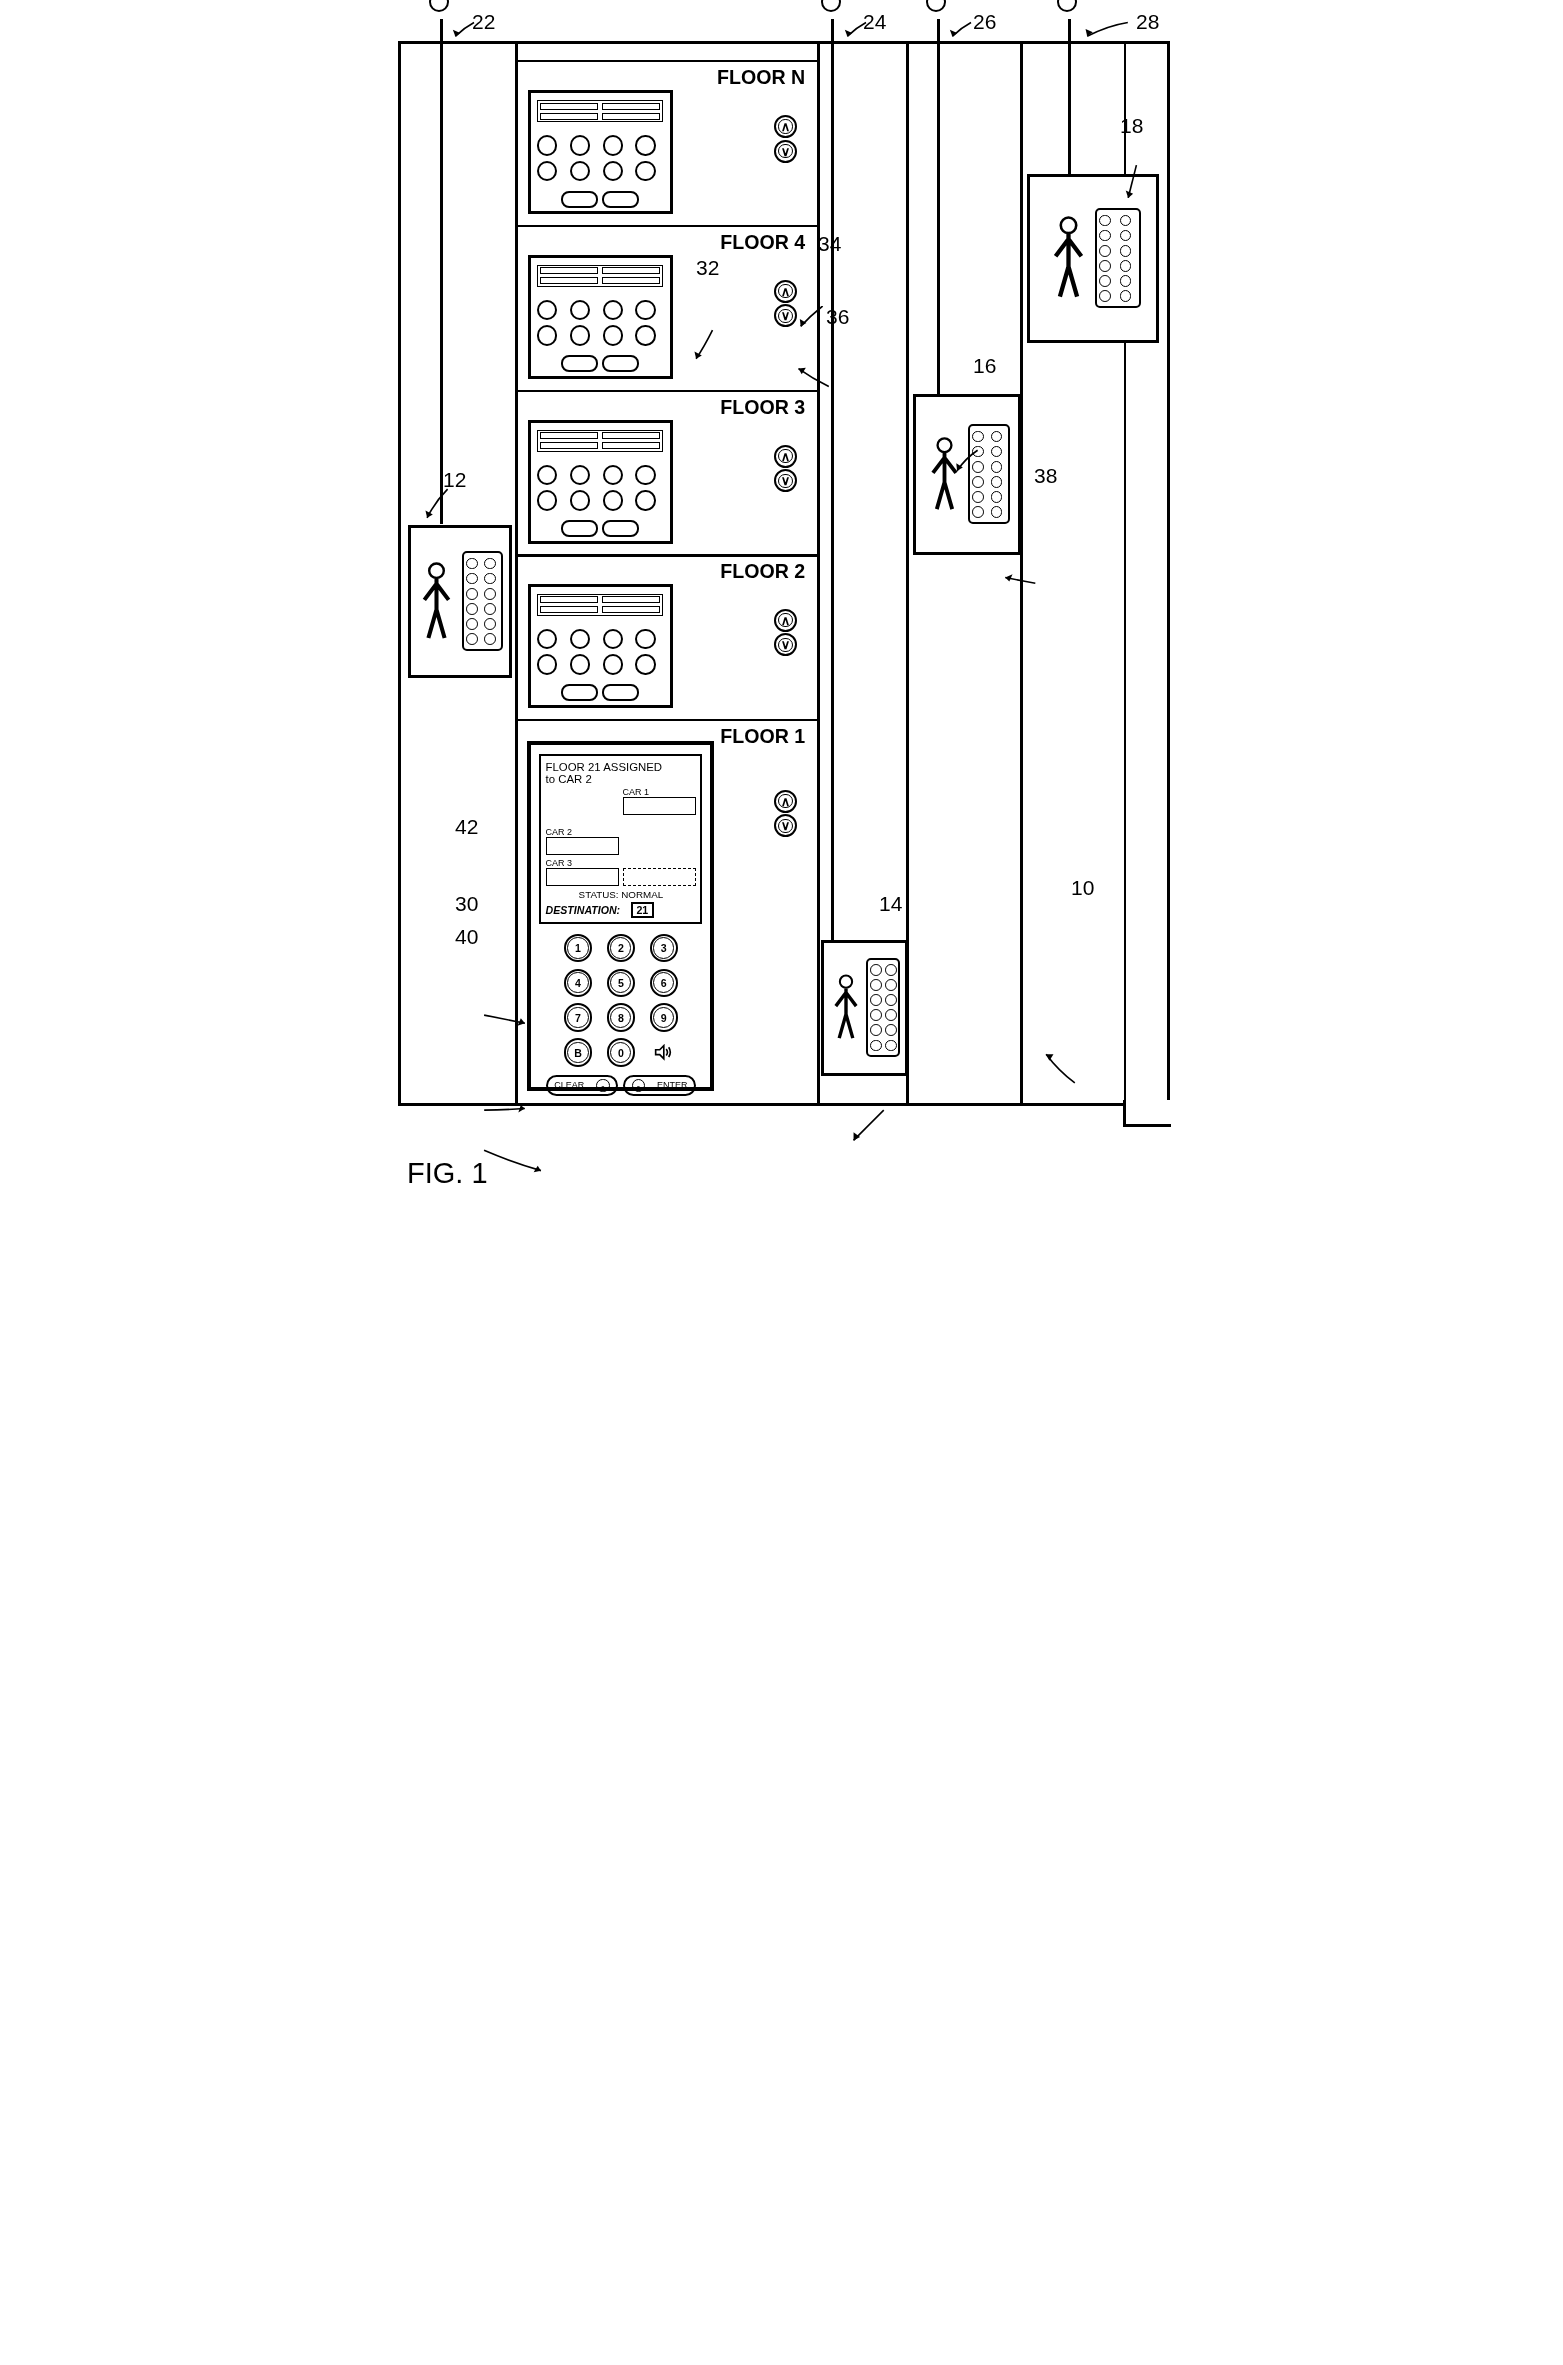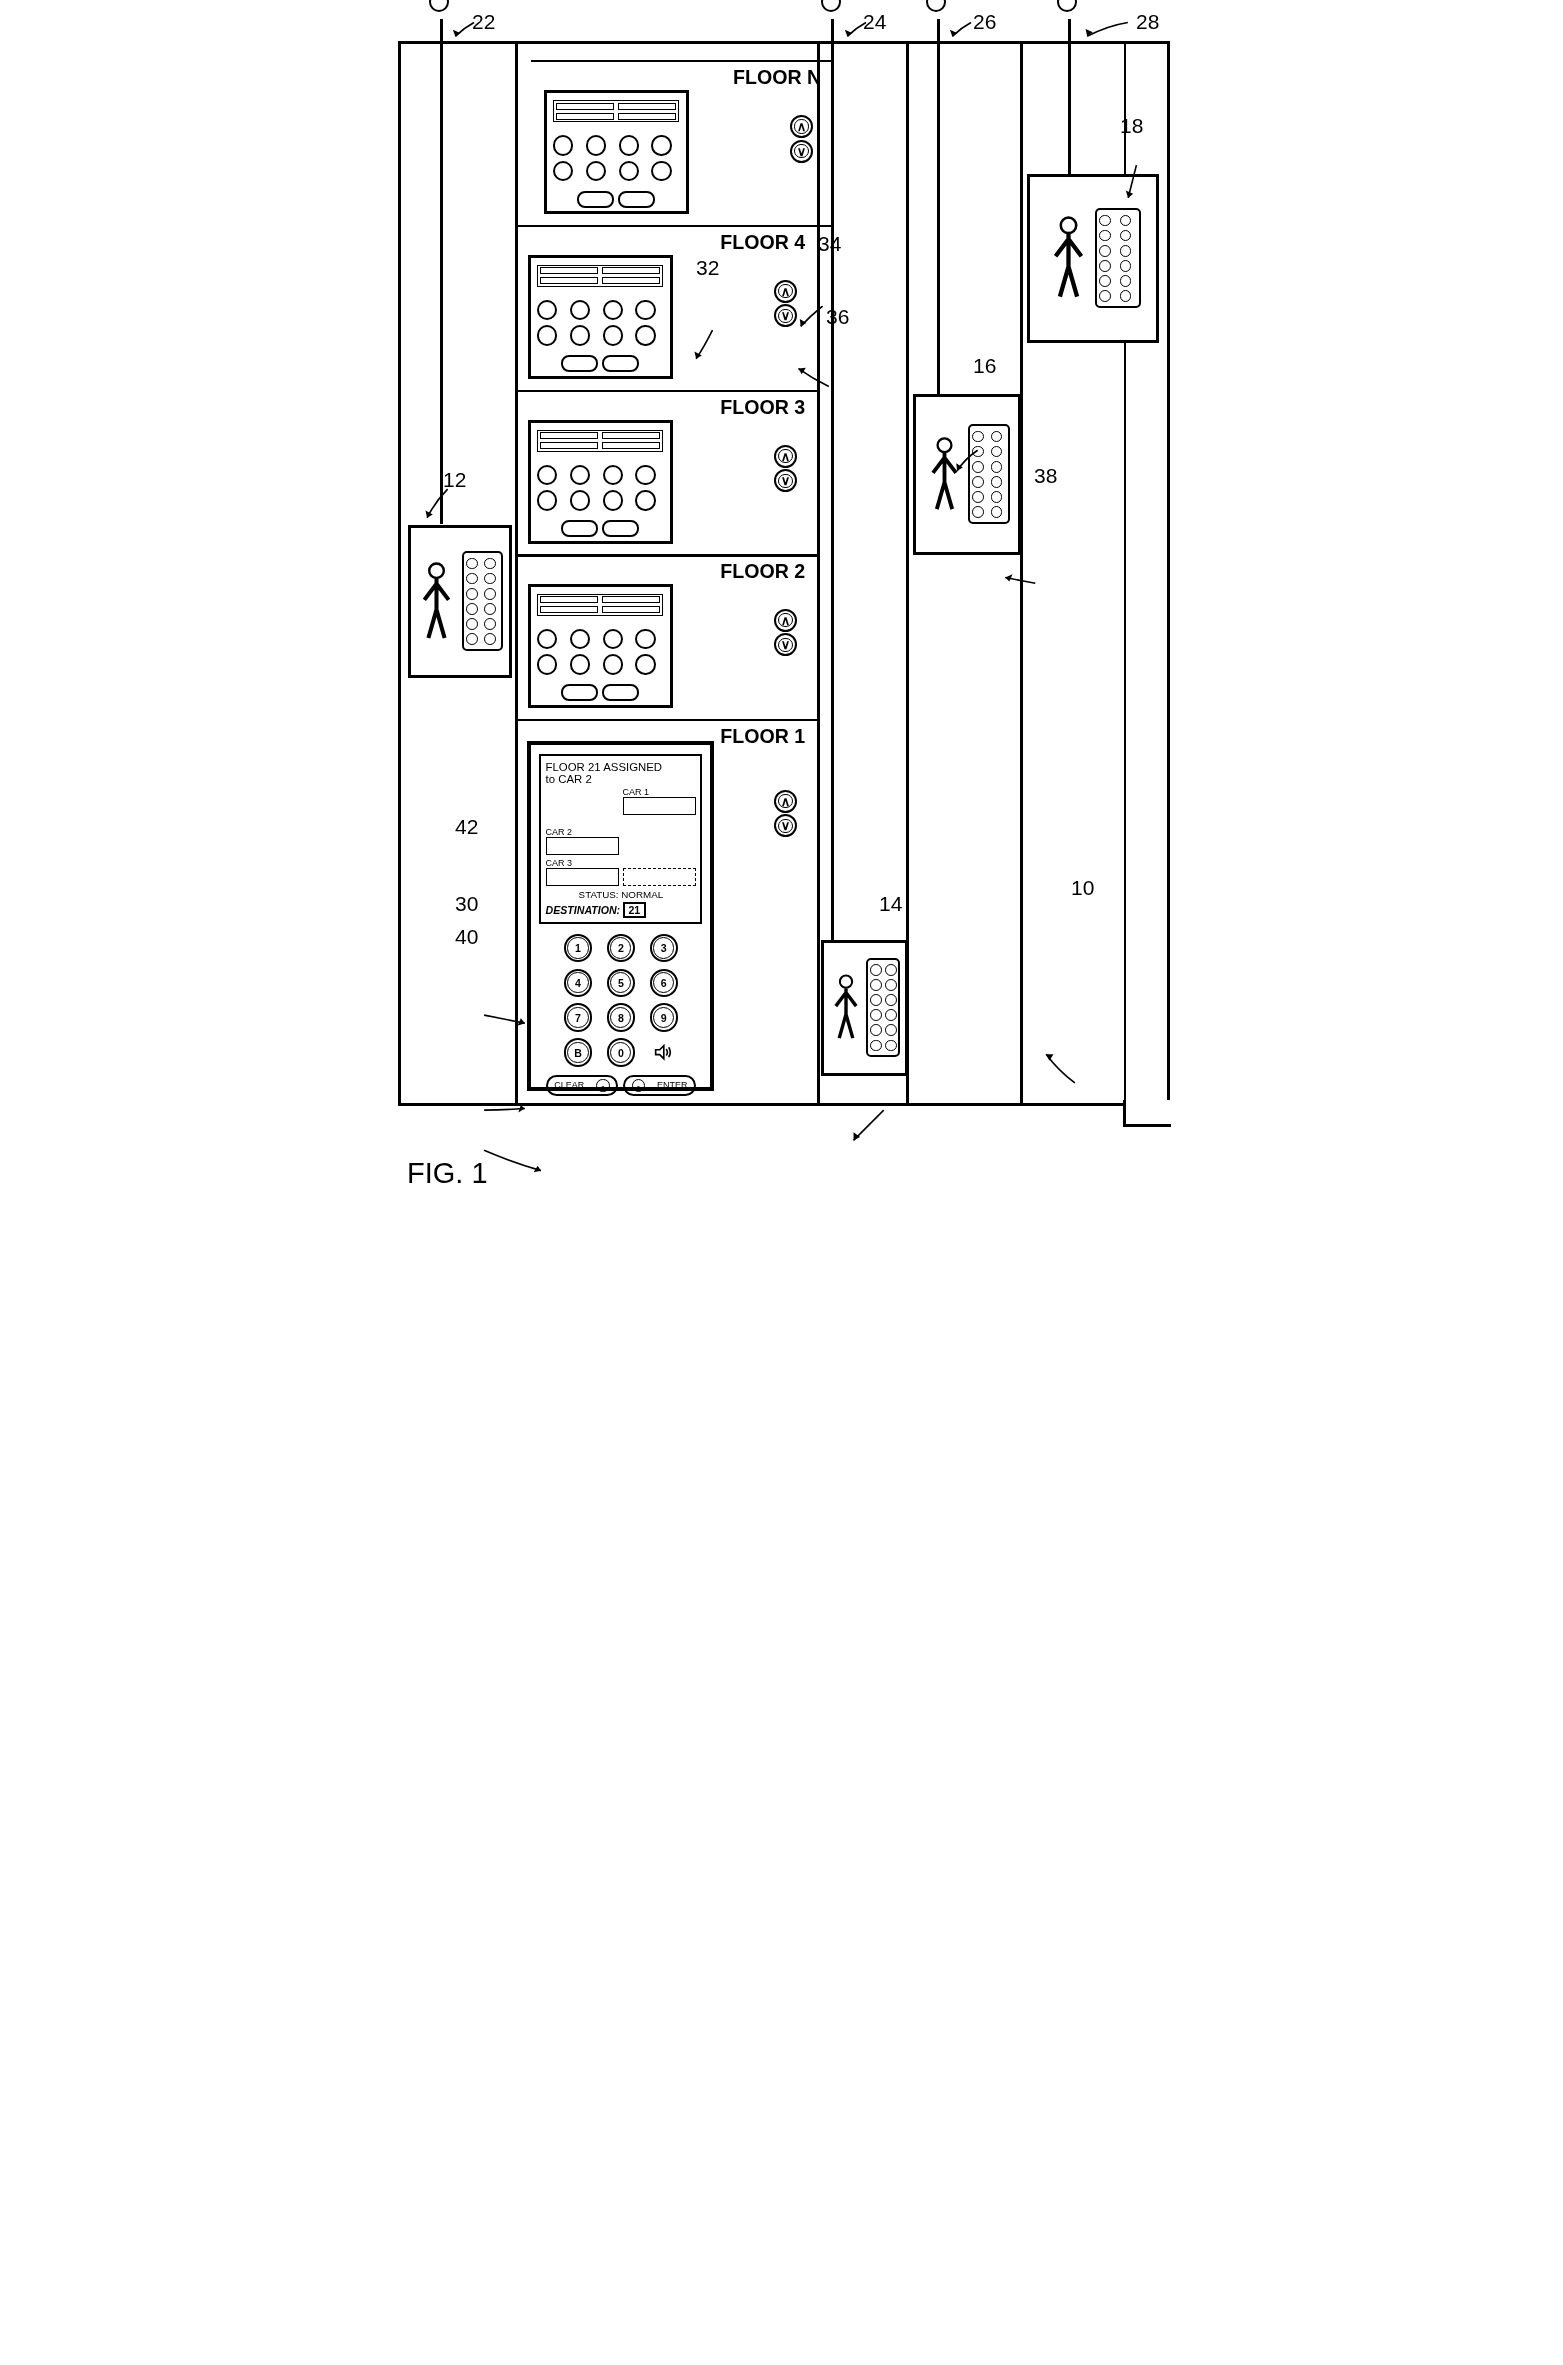"FLOOR N" div.floor-row { margin-left: 16px -> none }
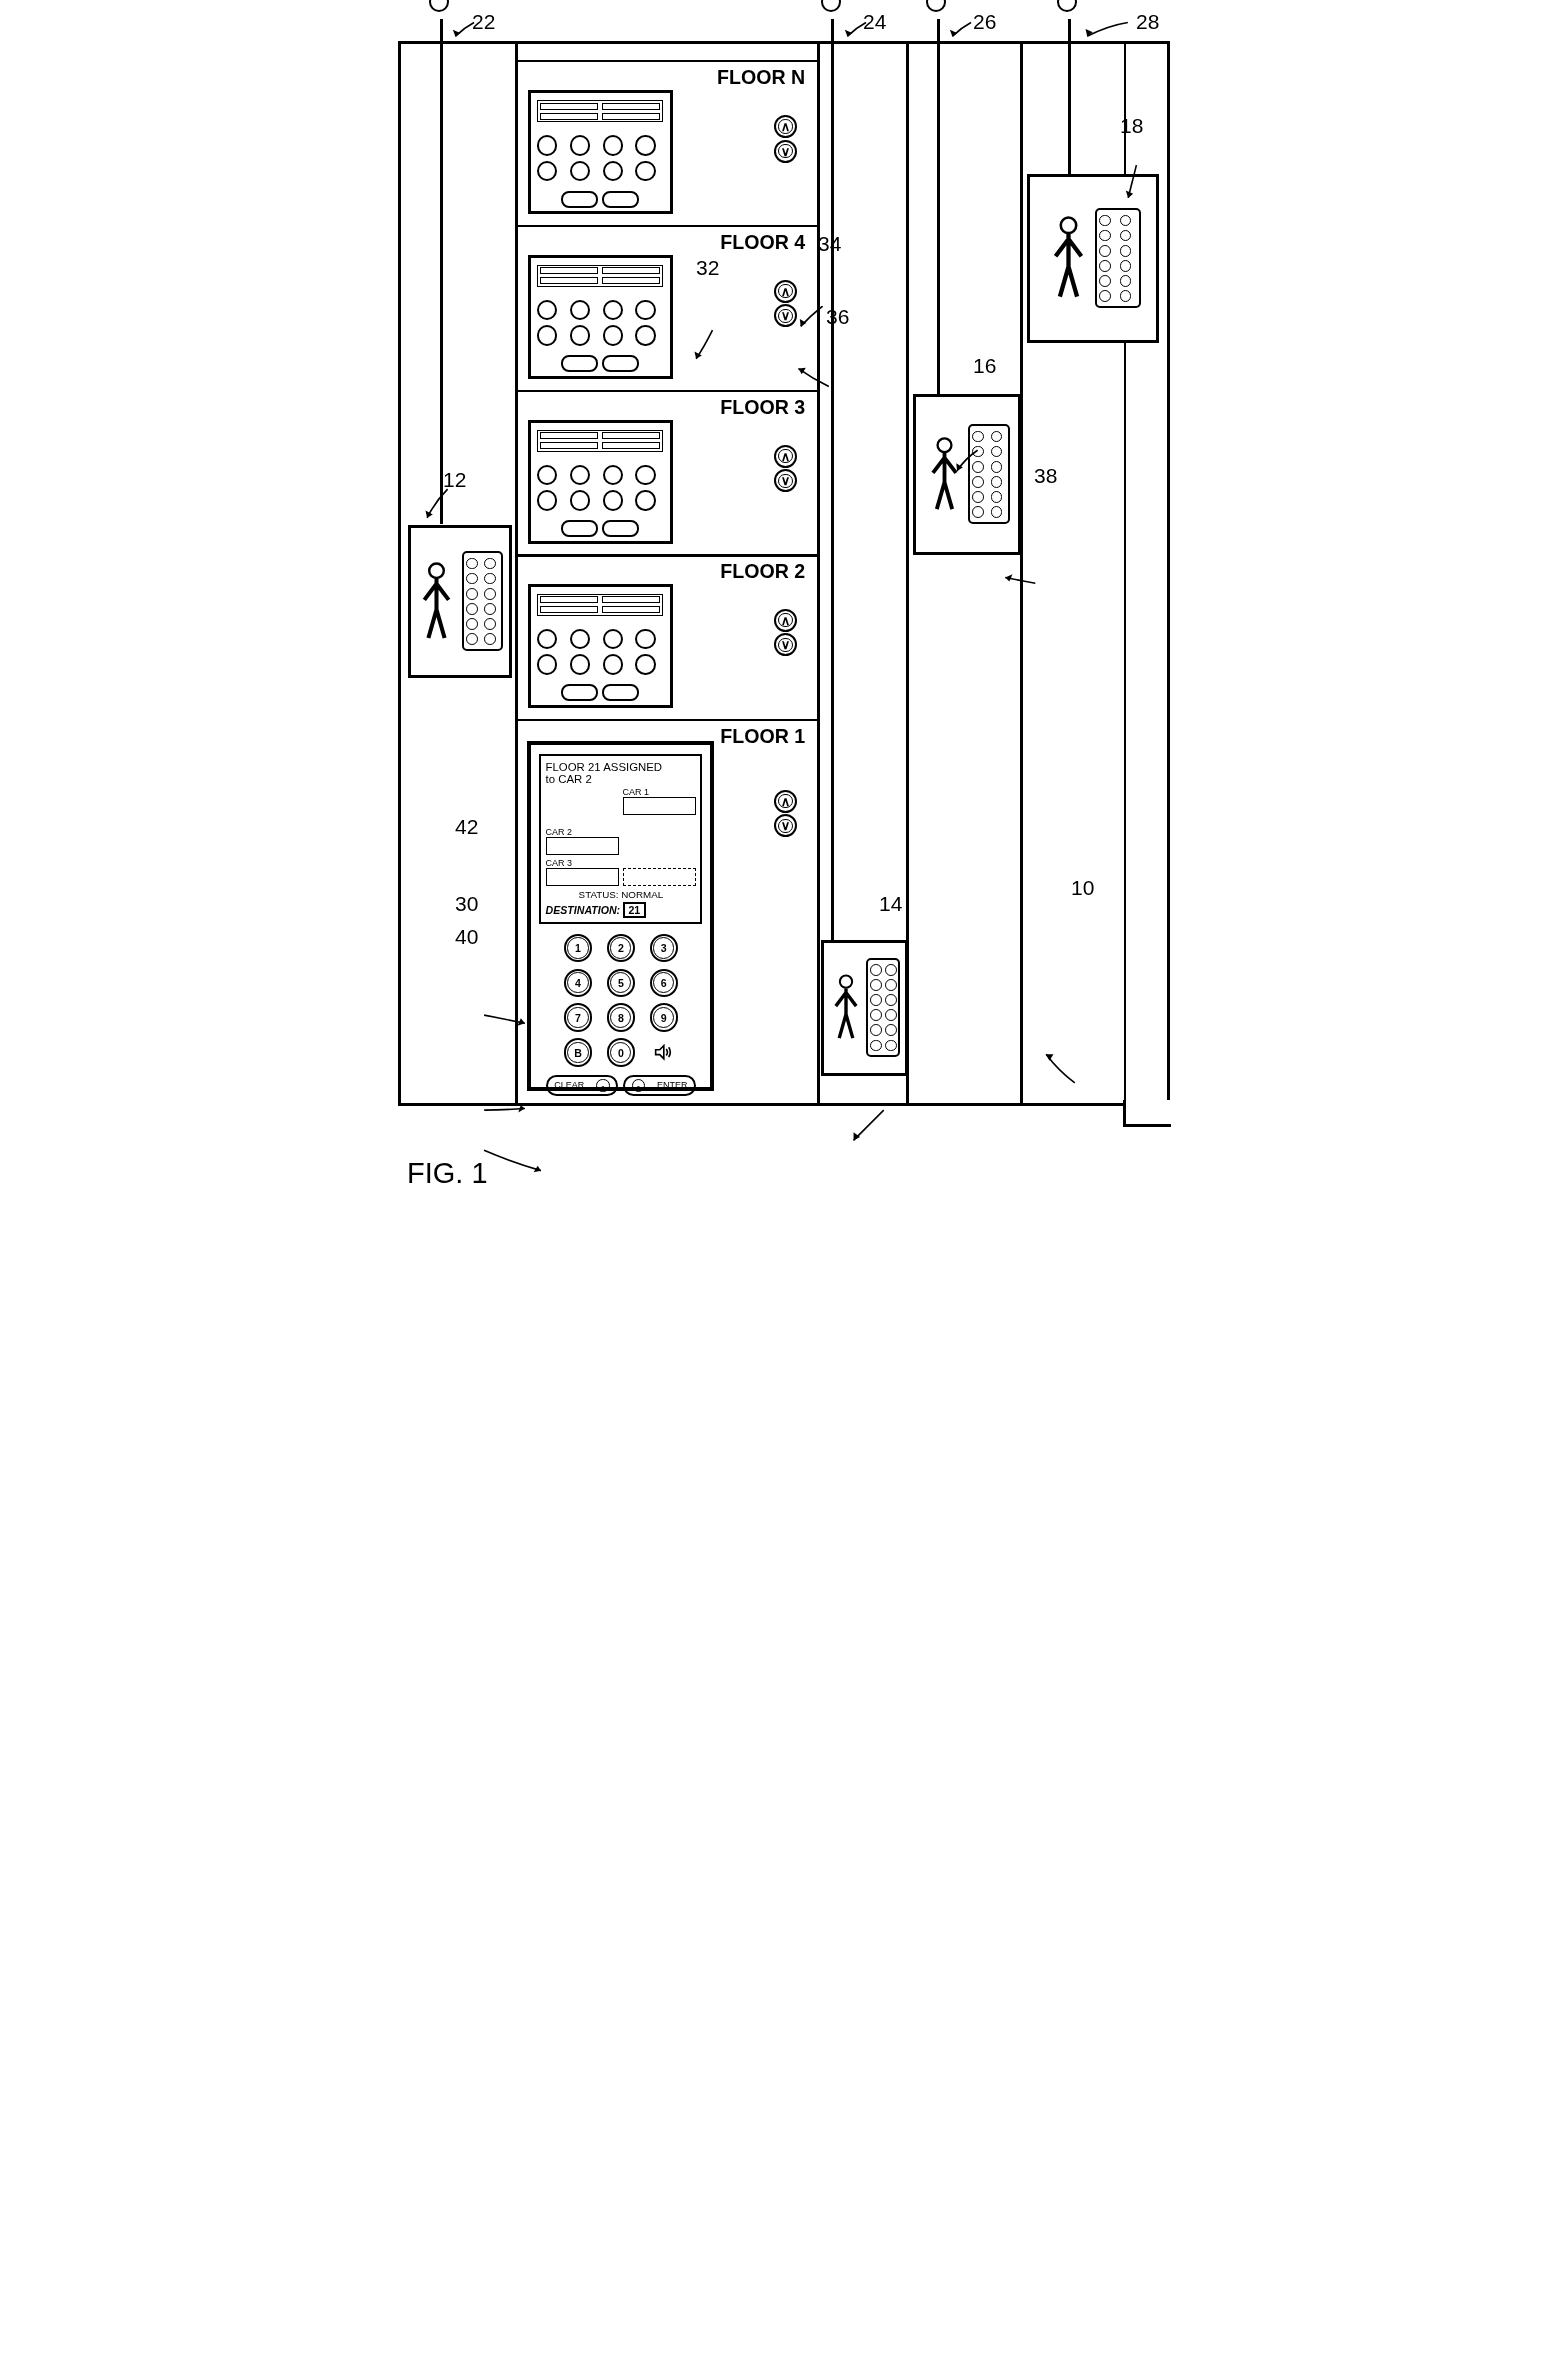"DESTINATION:" .dest-row { gap: 3px -> 11px }
